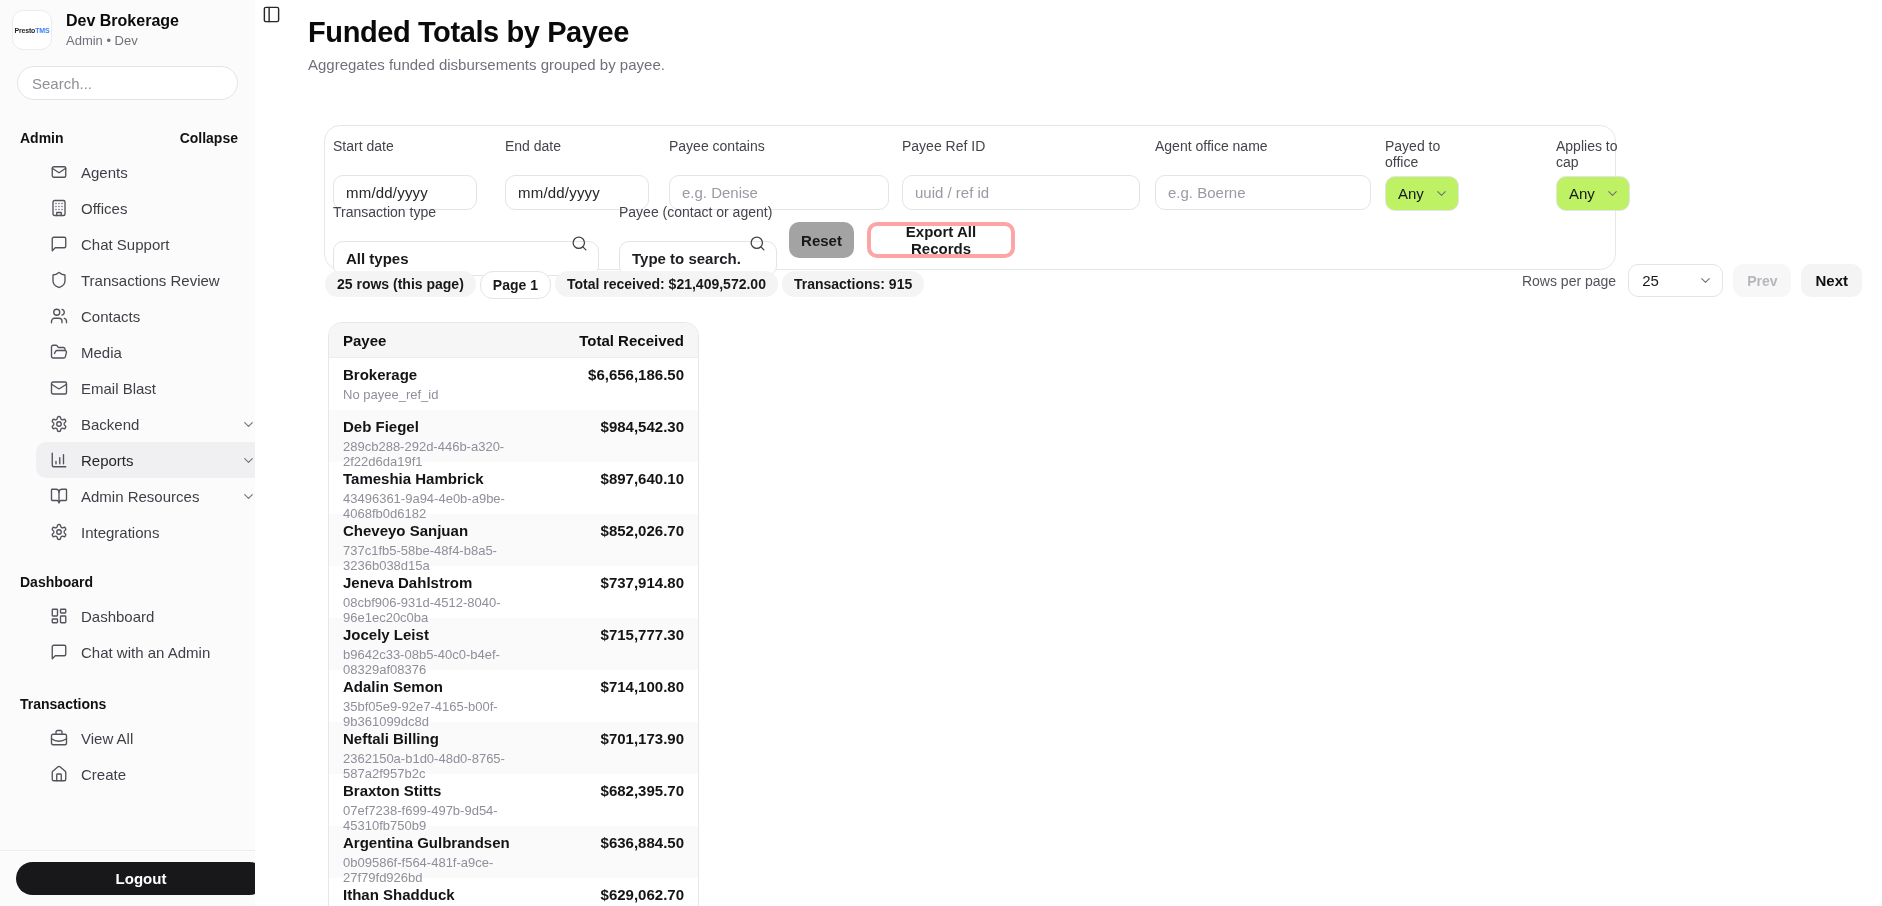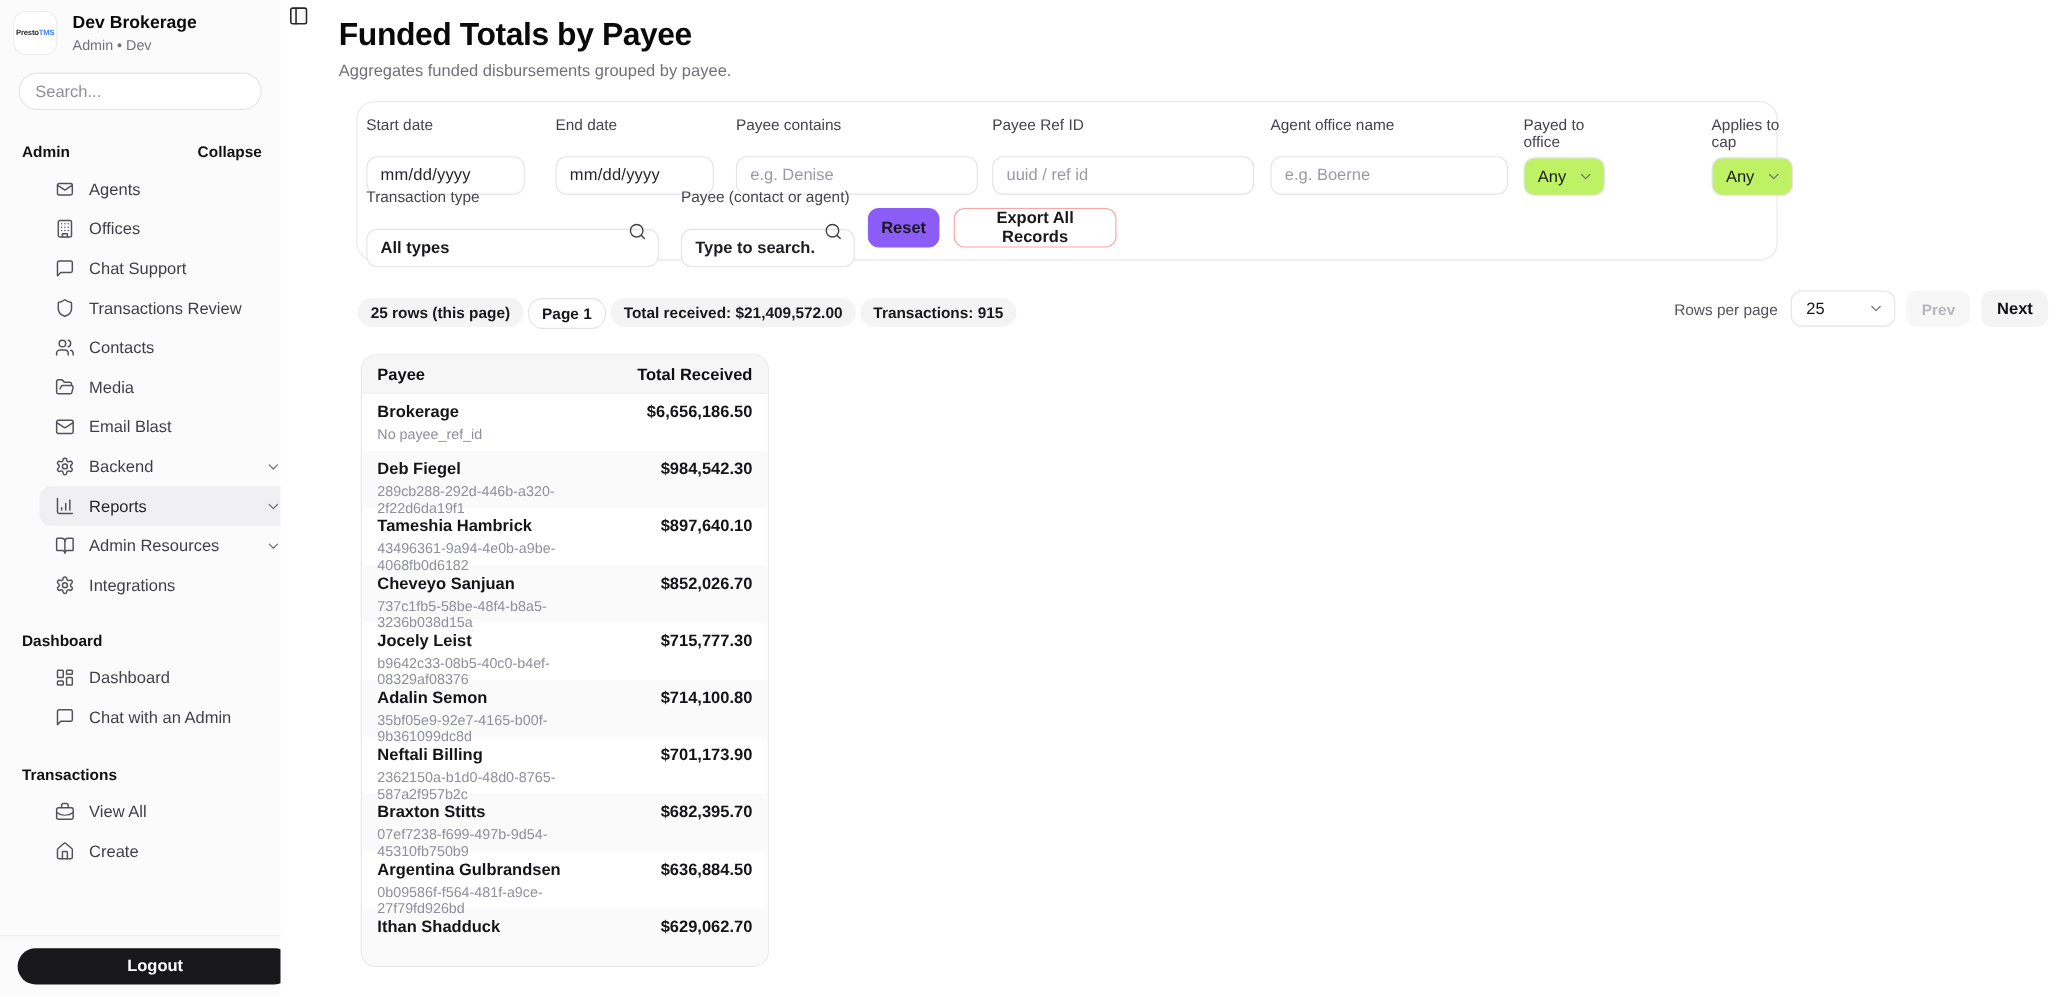"Start date" .filters { top: 92px -> 125px }
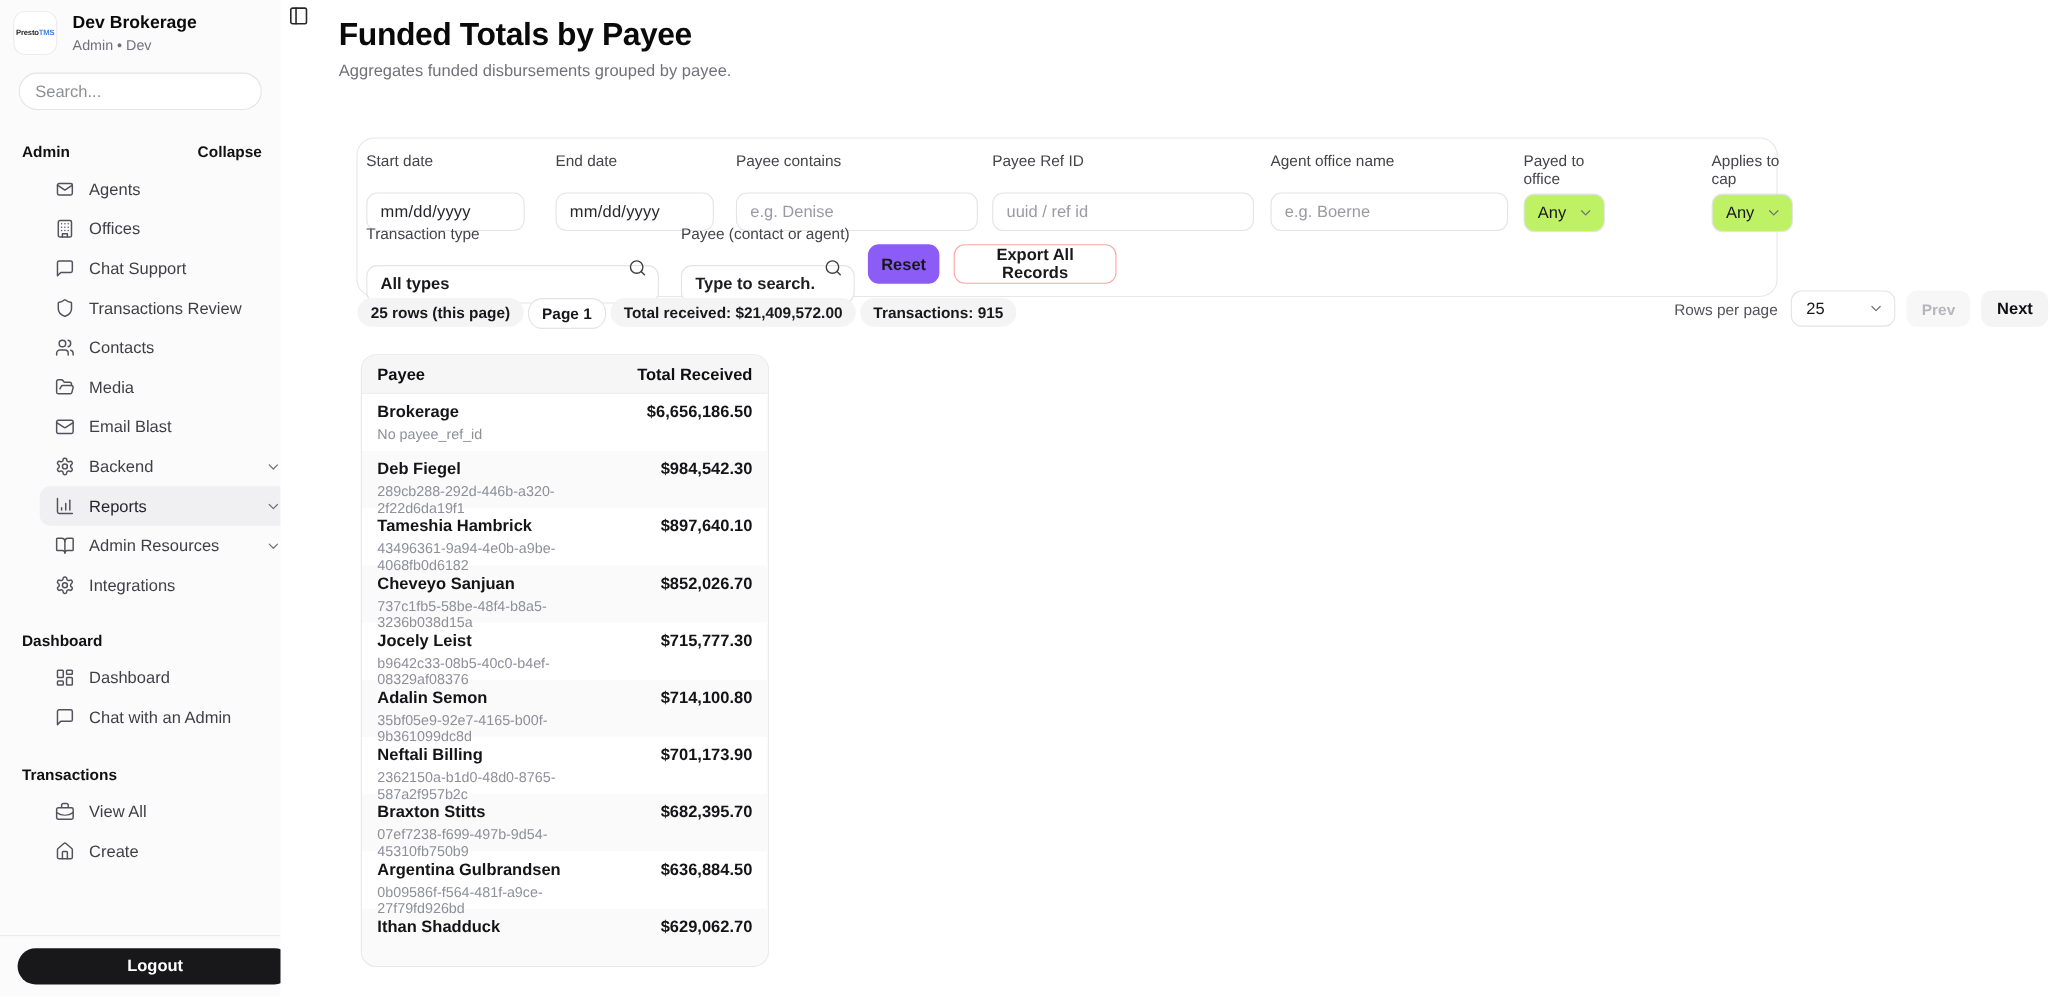"Reset" .btn.gray { background: #8b5cf6 -> #a3a3a3 }
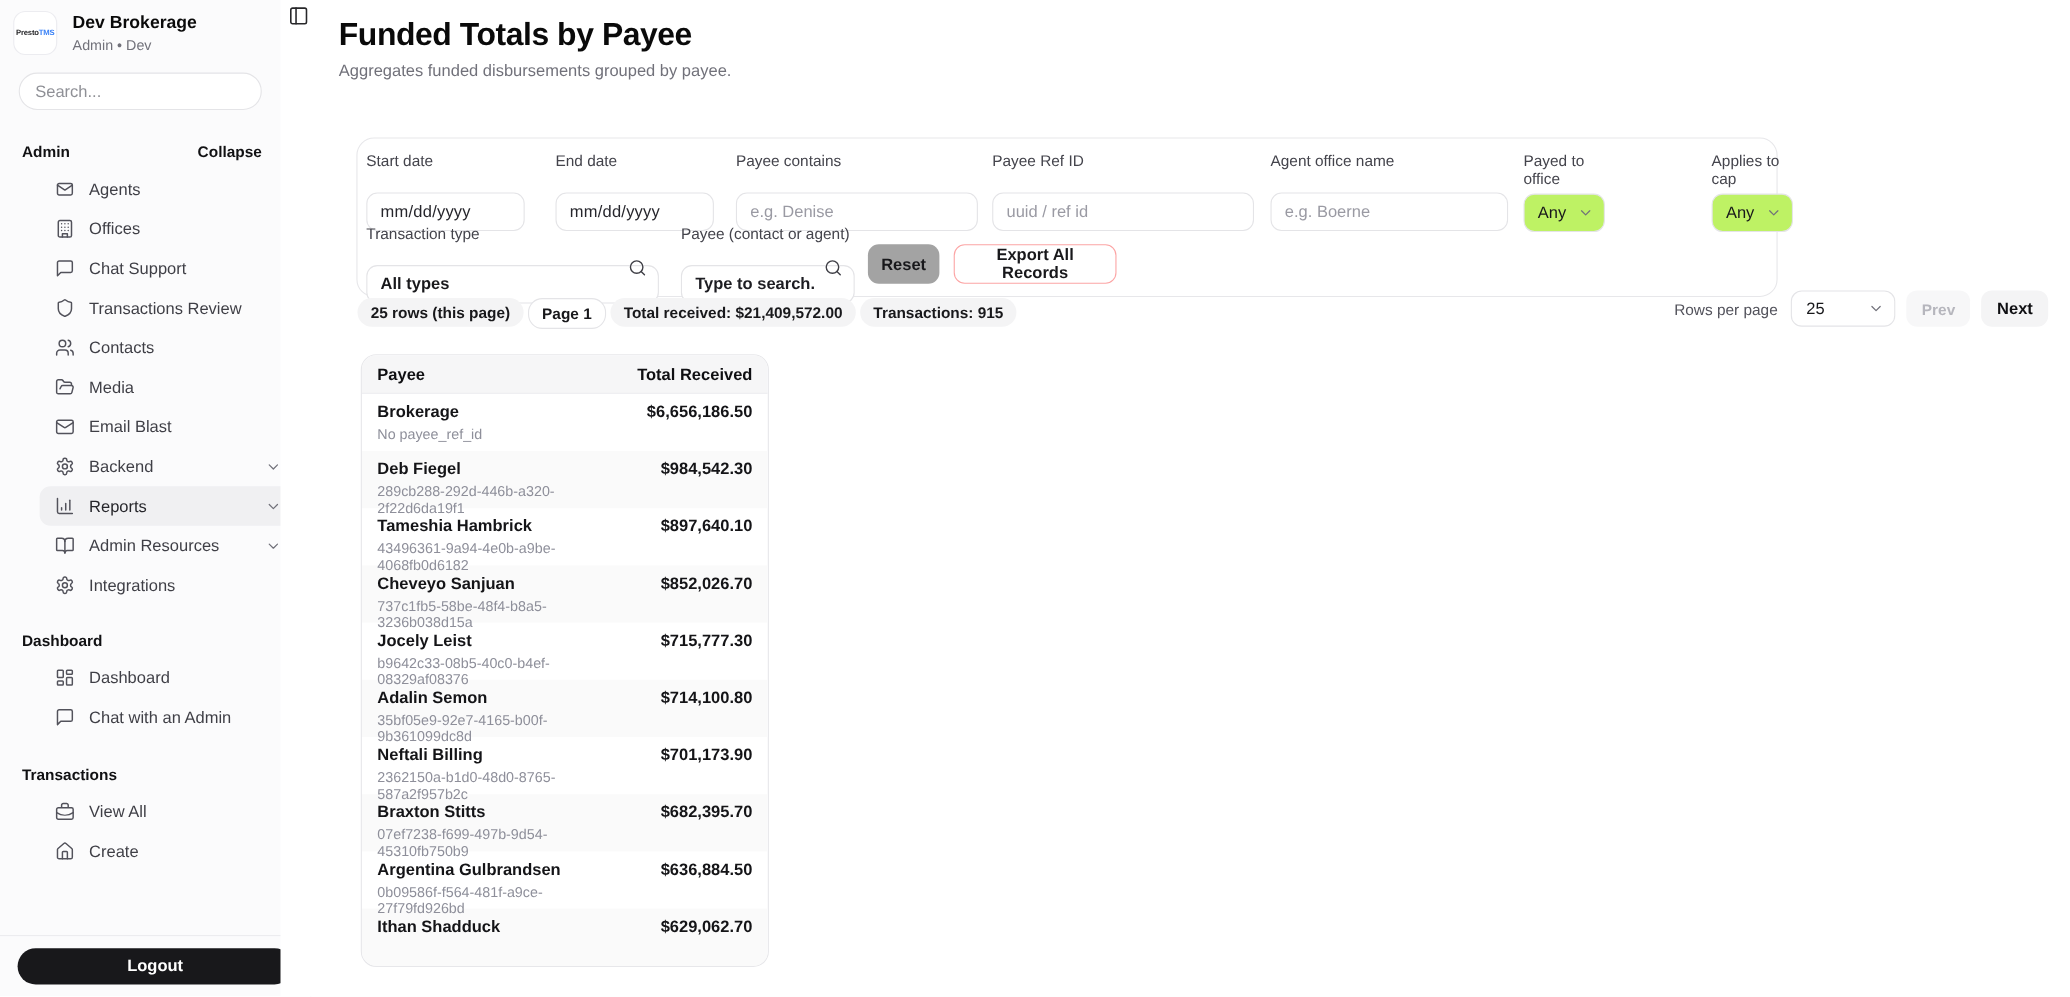"Export All Records" .btn.outline { border: 1px solid #fca5a5 -> 4px solid #fca5a5 }
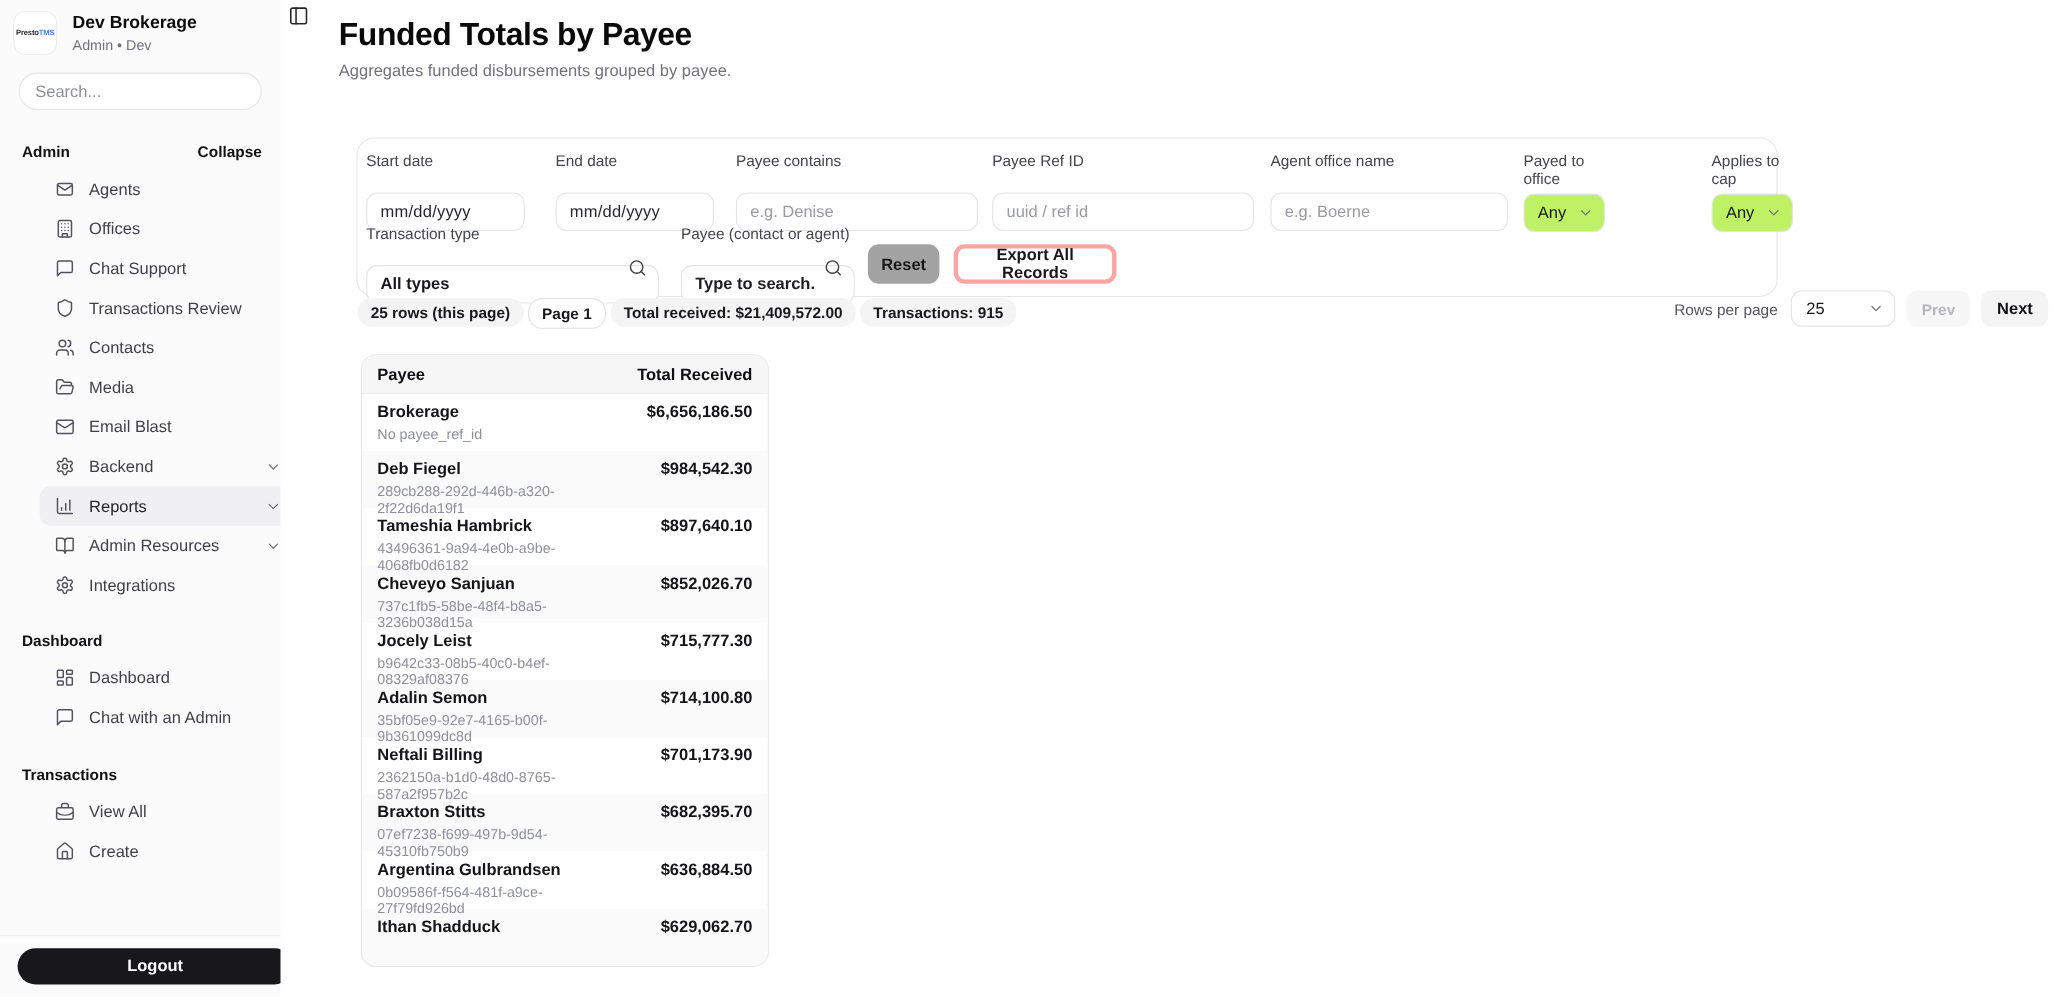"Jeneva Dahlstrom" div.trow { html: none -> <div> <div> <div>Jeneva Dahlstrom</div> <div>08cbf906-931d-4512-8040-96e1ec20c0ba</div> </div> <div>$737,914.80</div> </div> }
